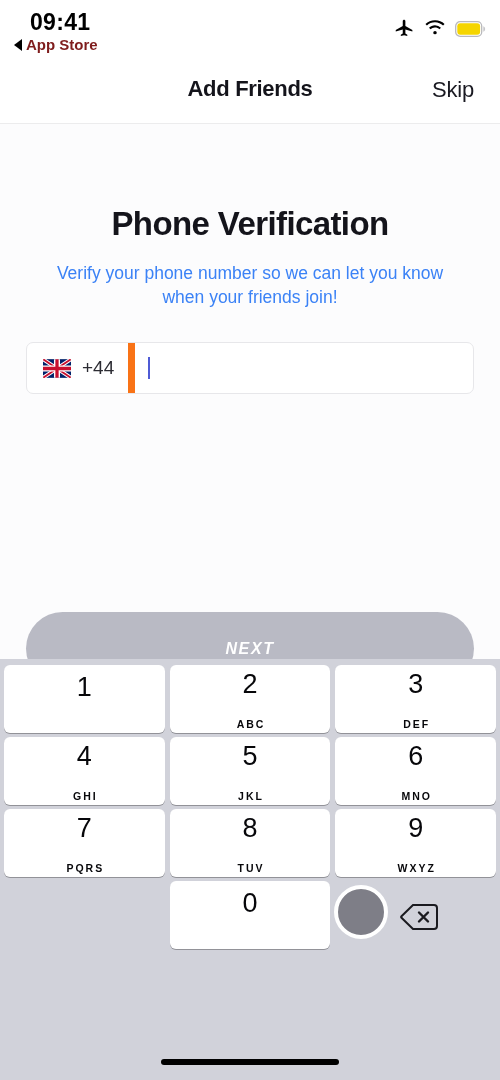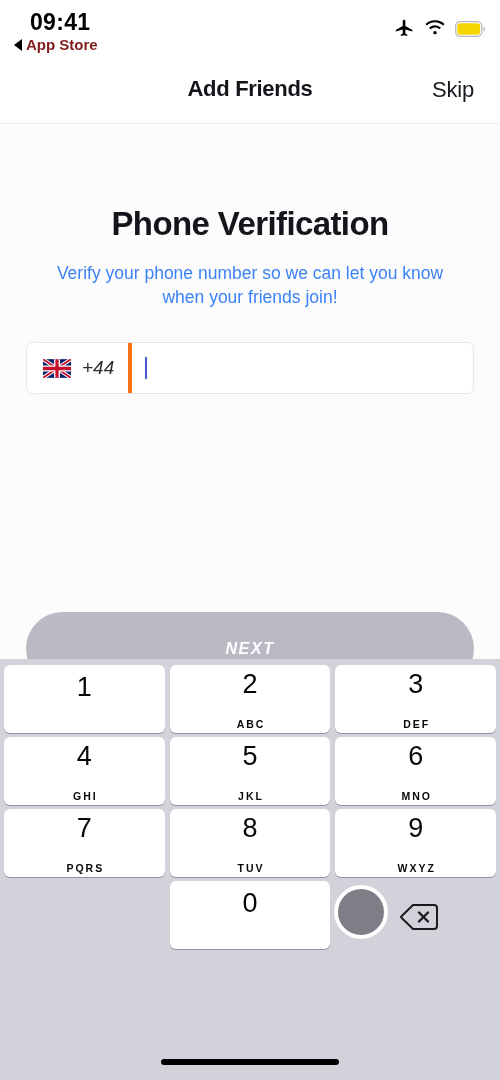"+44" .cc-block { border-right: 4px solid #f97316 -> 7px solid #f97316; font-style: italic -> none }
